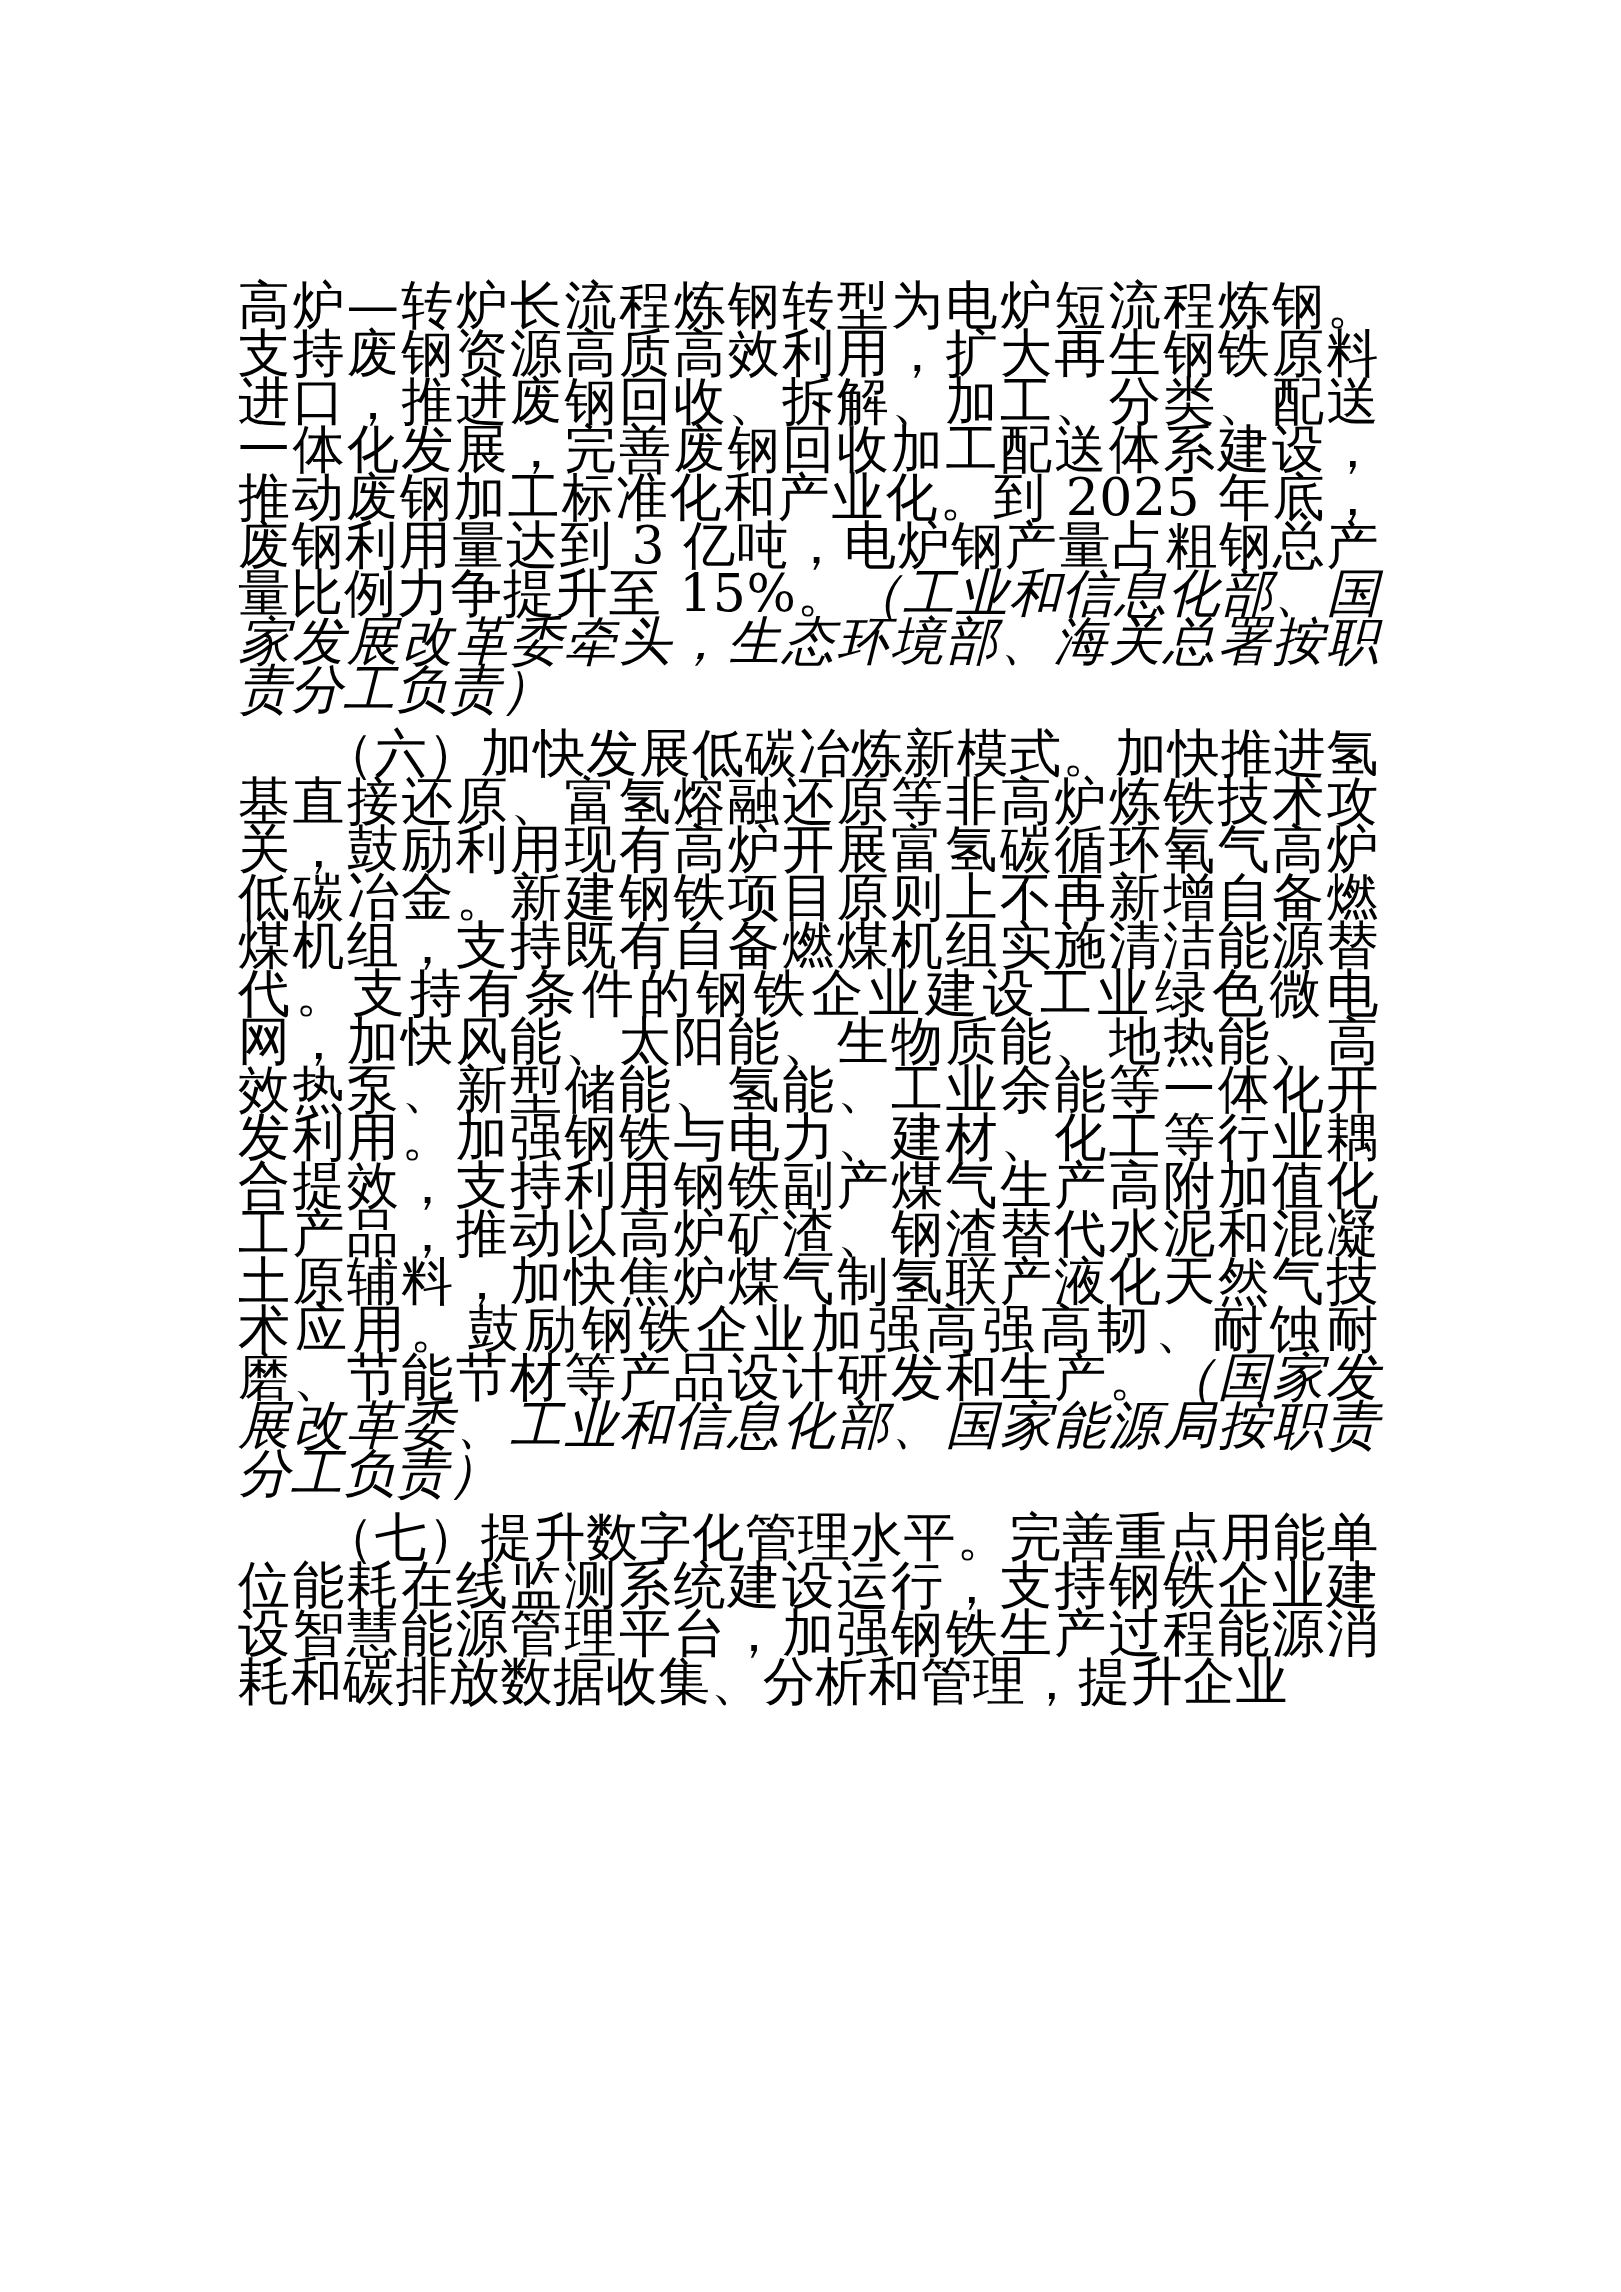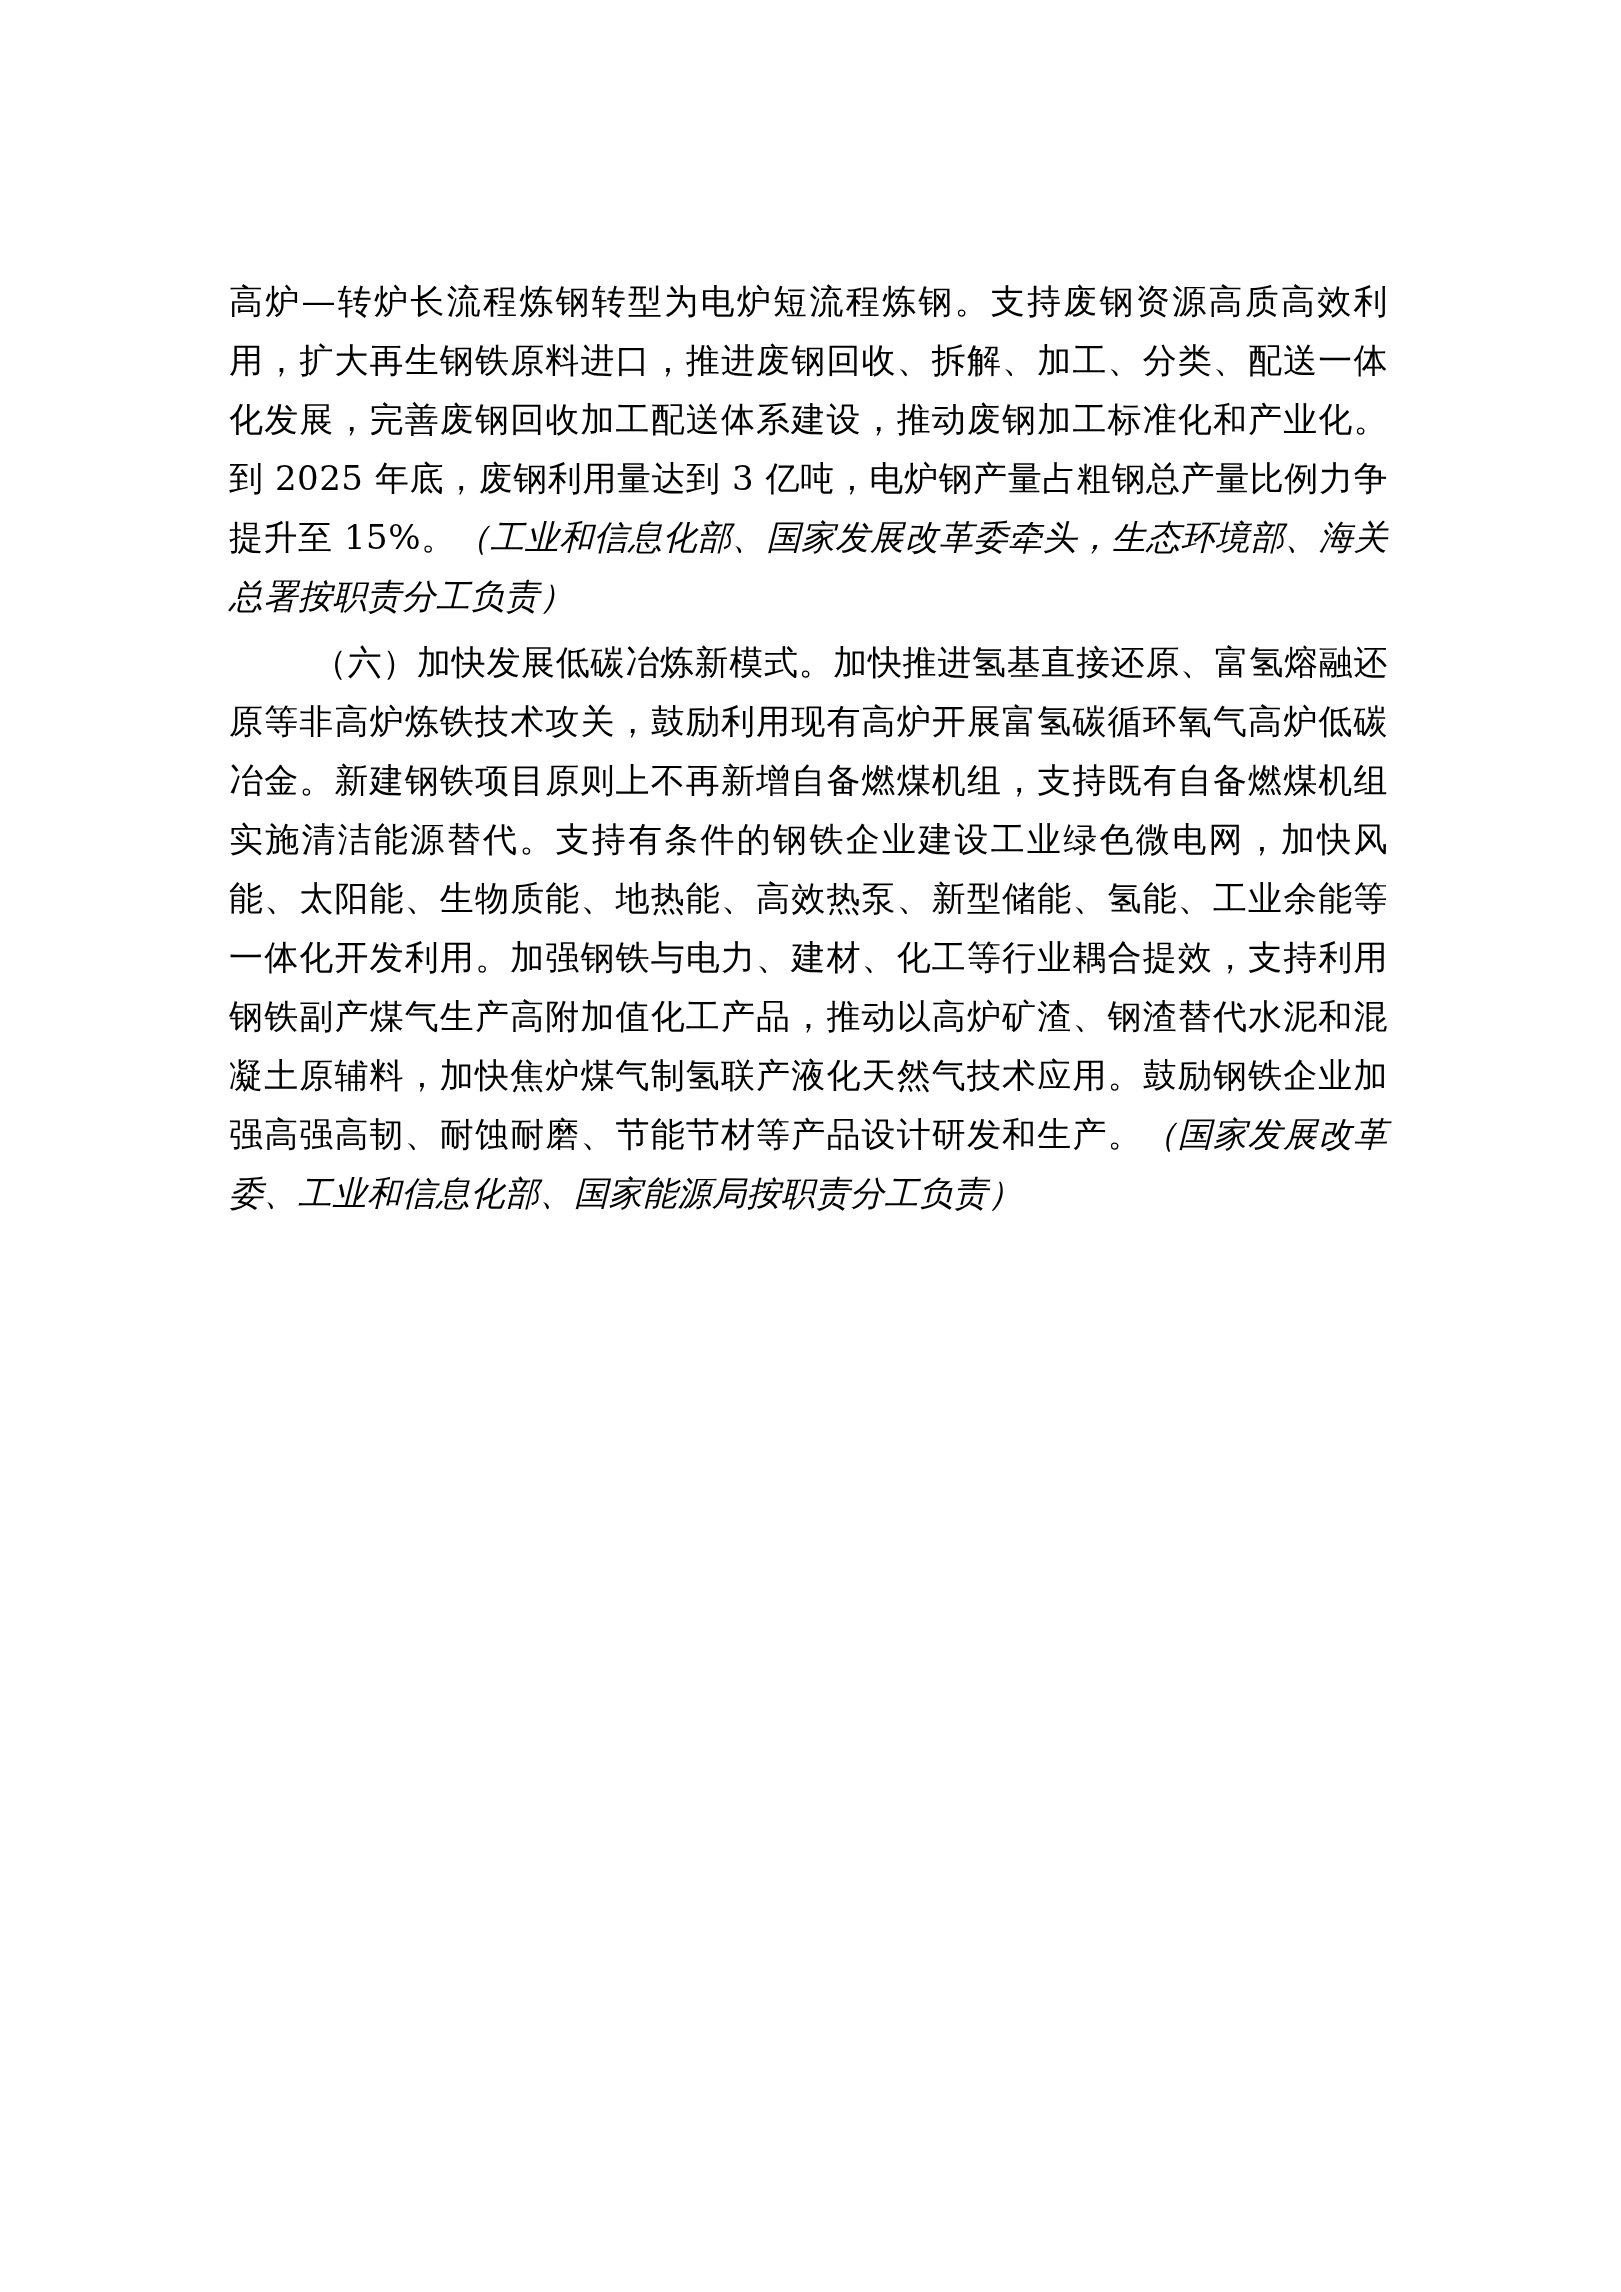"高炉—转炉长流程炼钢转型为电炉短流程炼钢。支持废钢资源高质高效利用，扩大再生钢铁" .para { font-size: 34px -> 52px; line-height: 59px -> 48px; margin: 7px -> 16px }
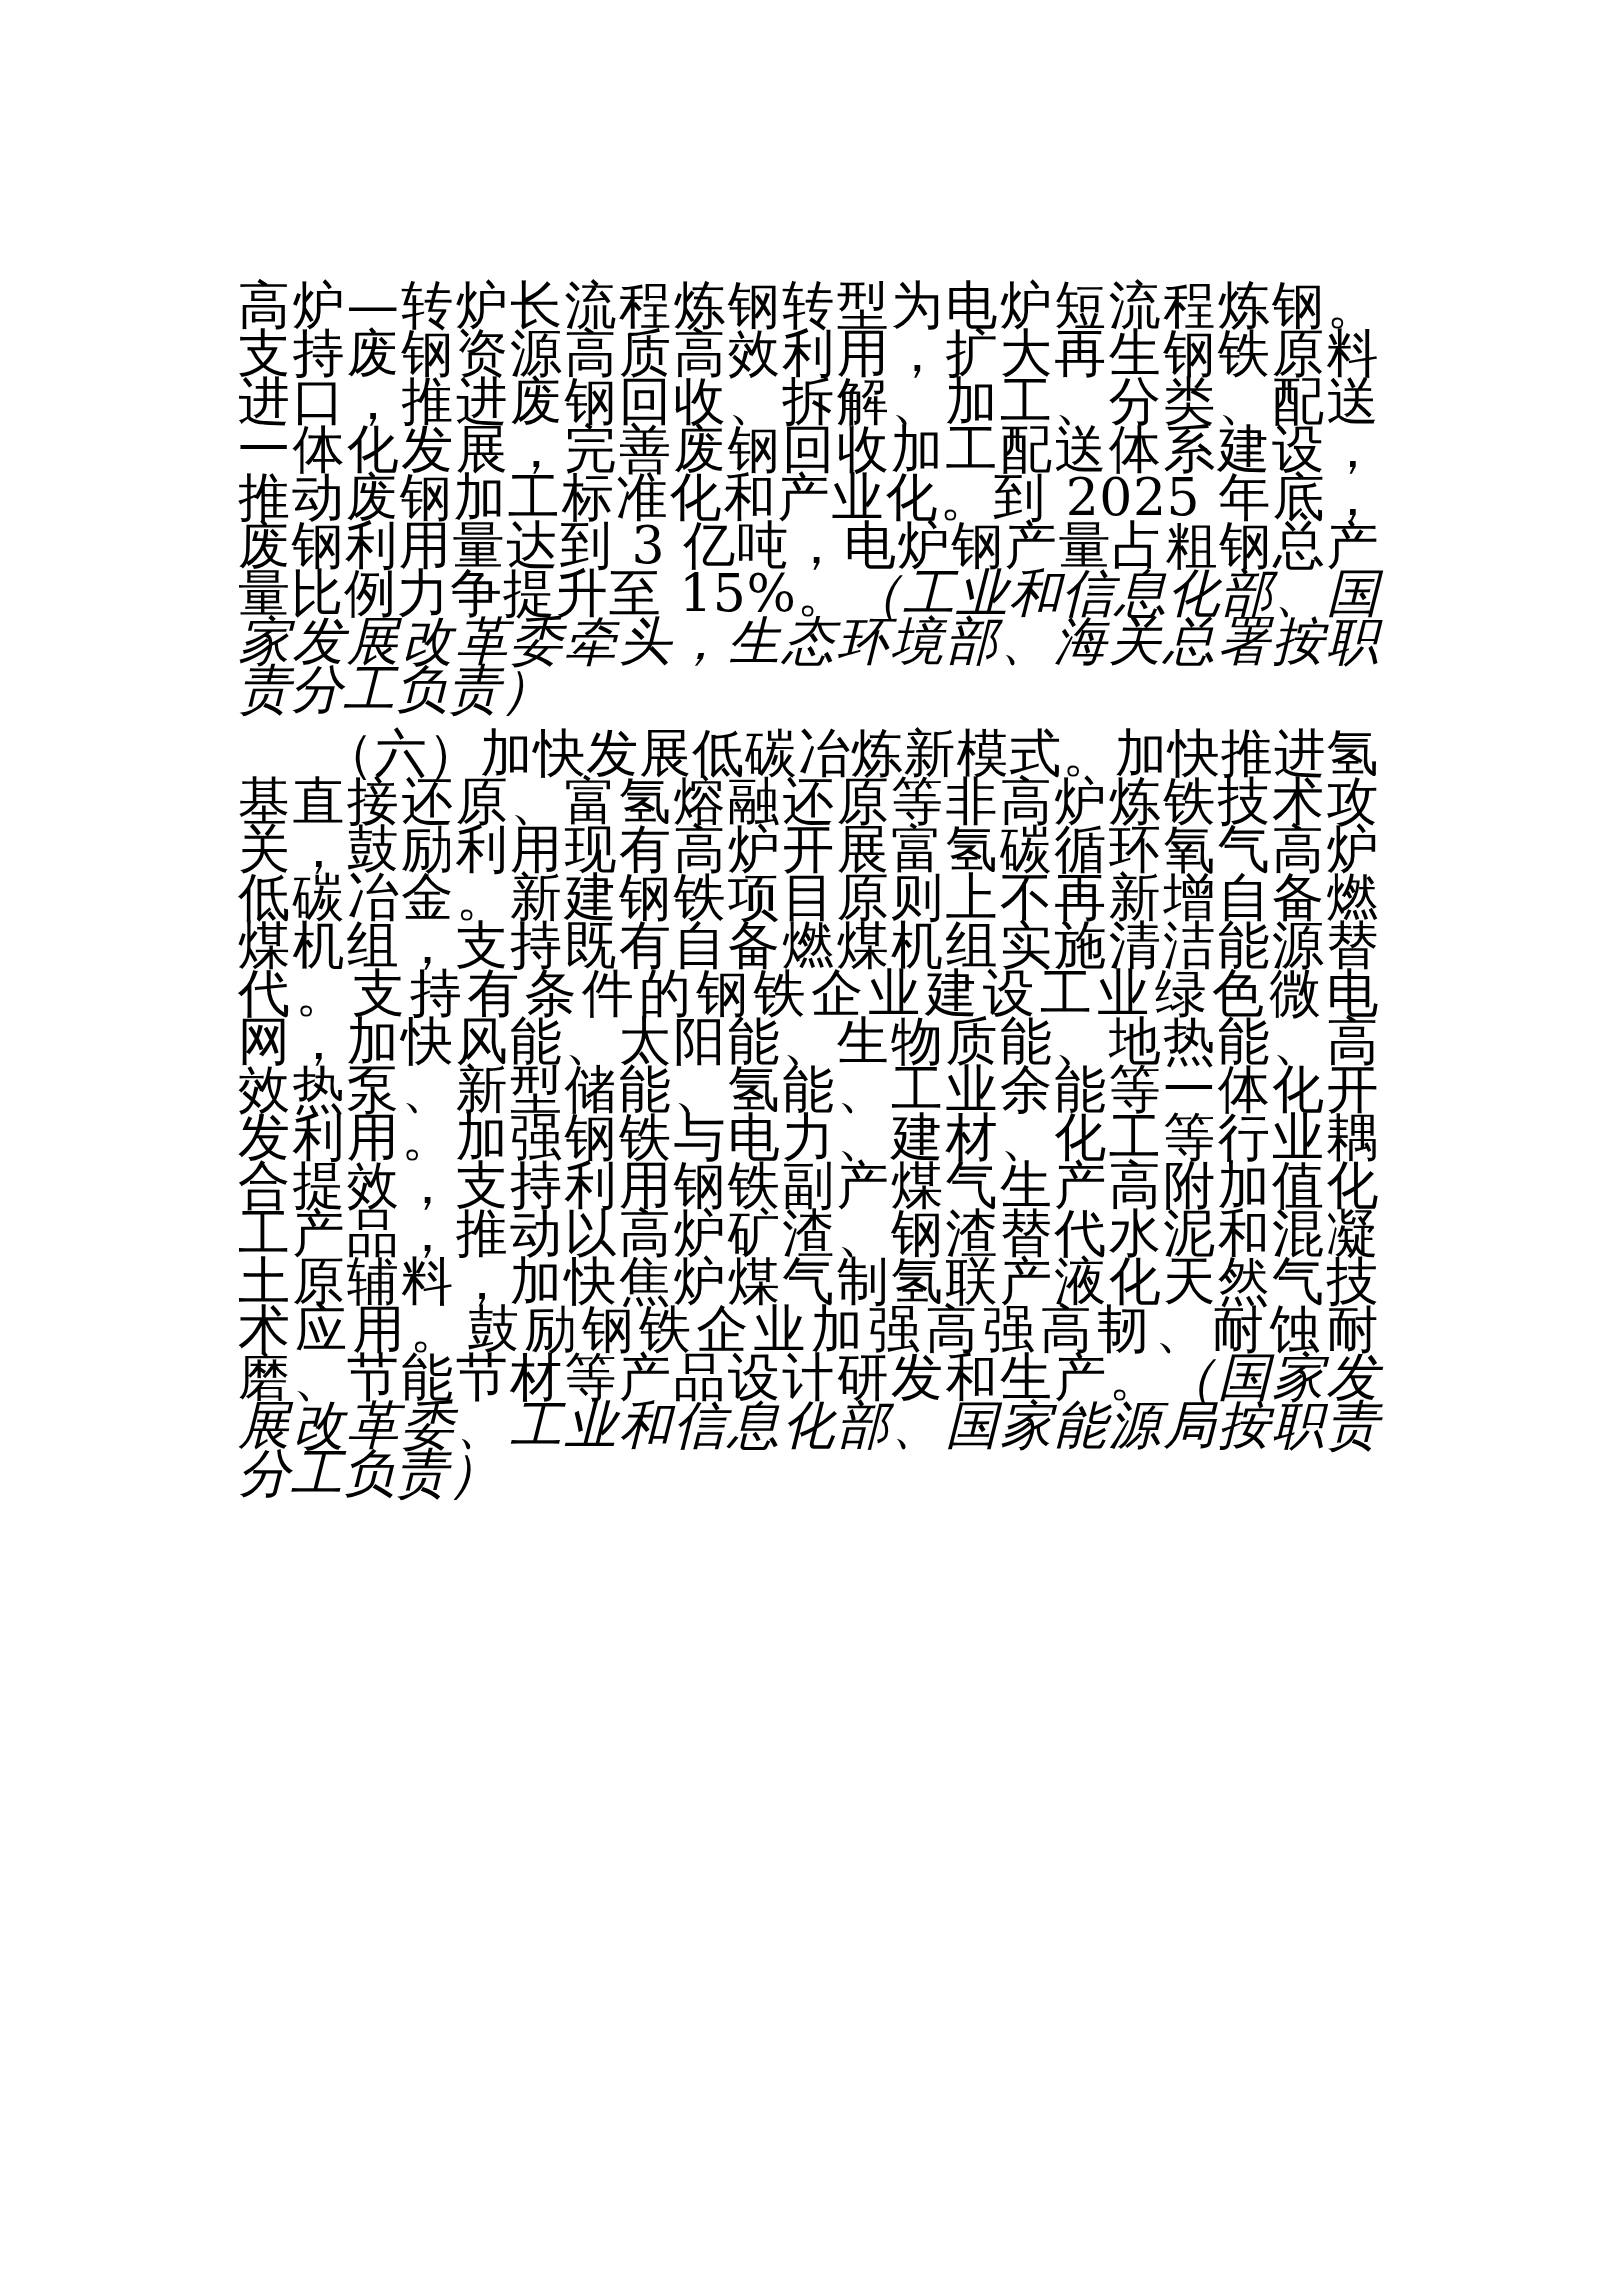"（七）提升数字化管理水平。完善重点用能单位能耗在线监测系统建设运行，支持钢铁企业" p.para { html: none -> <p><span>（七）提升数字化管理水平。</span><span>完善重点用能单位能耗在线监测系统建设运行，支持钢铁企业建设智慧能源管理平台，加强钢铁生产过程能源消耗和碳排放数据收集、分析和管理，提升企业</span></p> }
